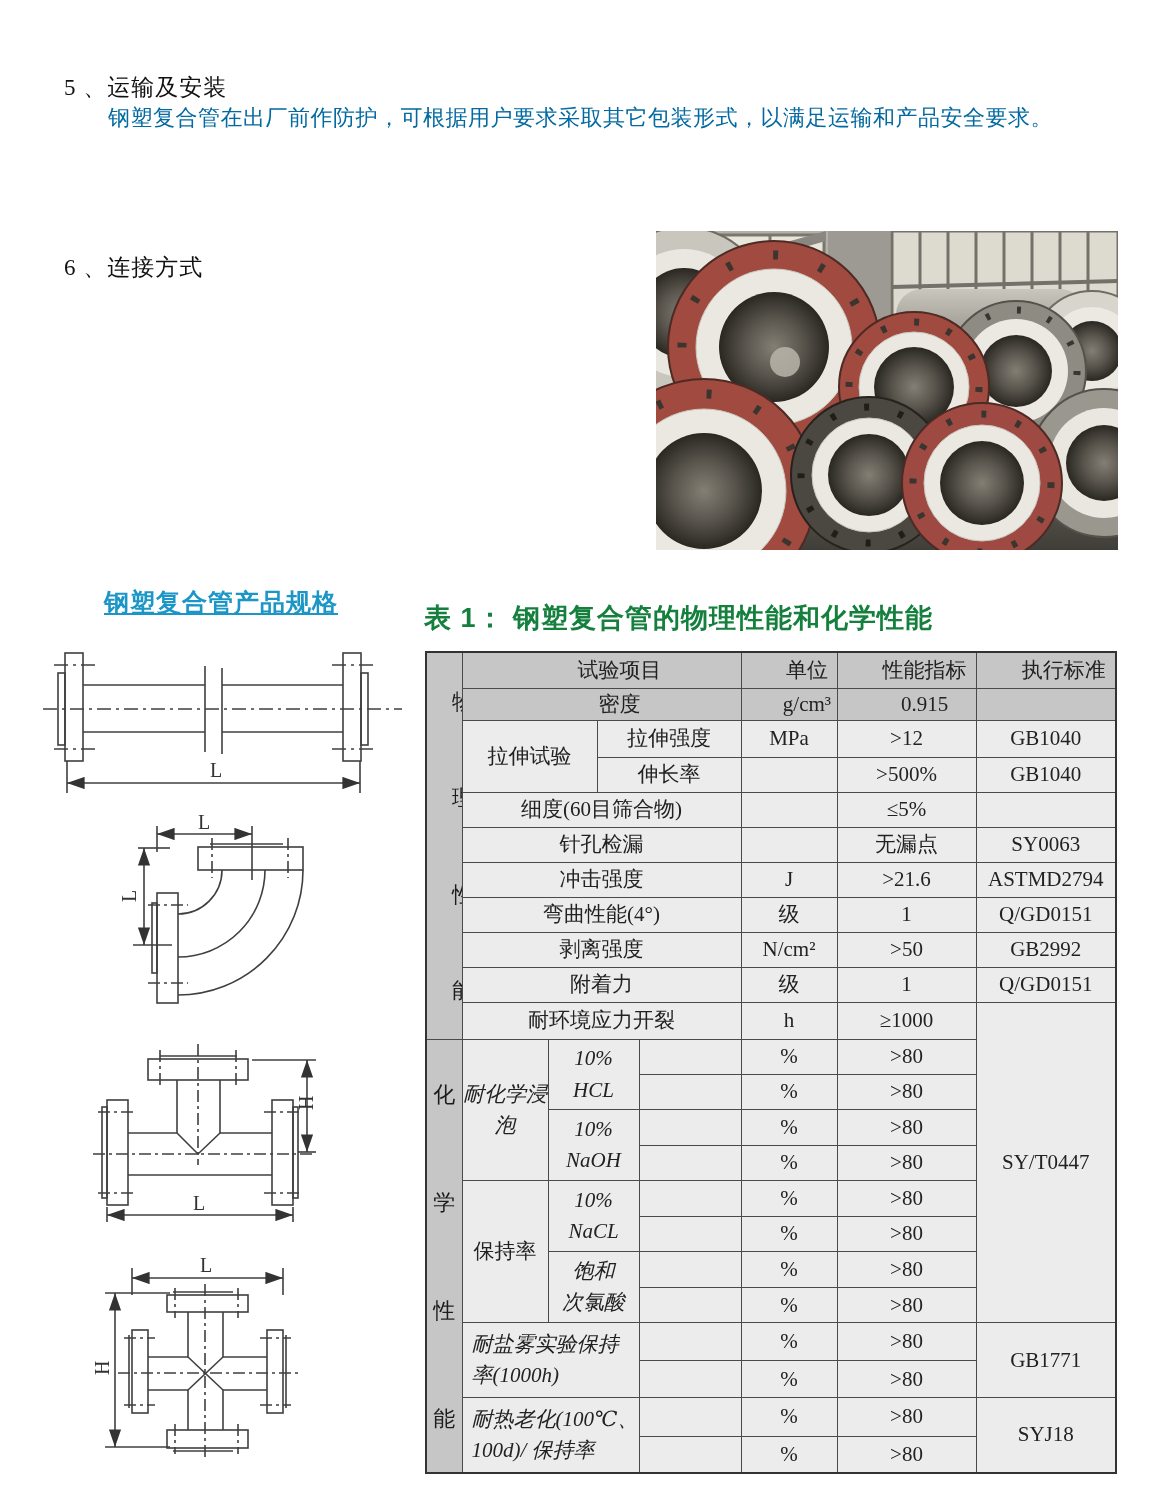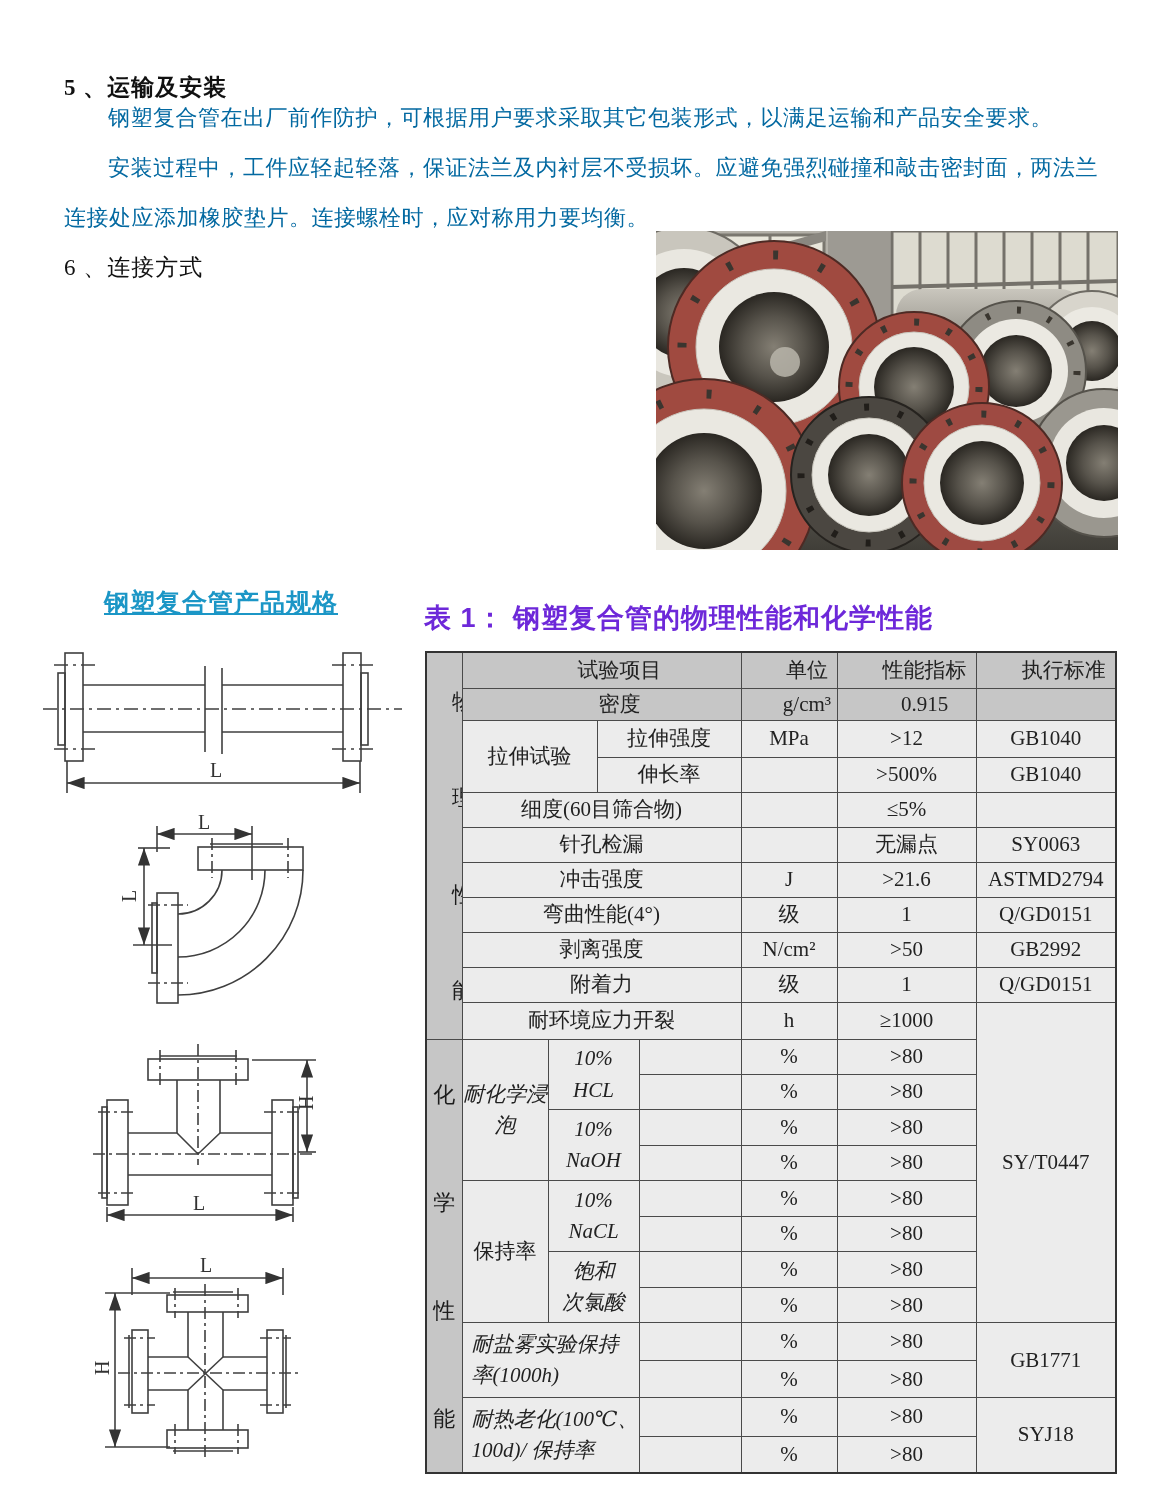"5 、运输及安装" div.abs { font-weight: bold -> none }
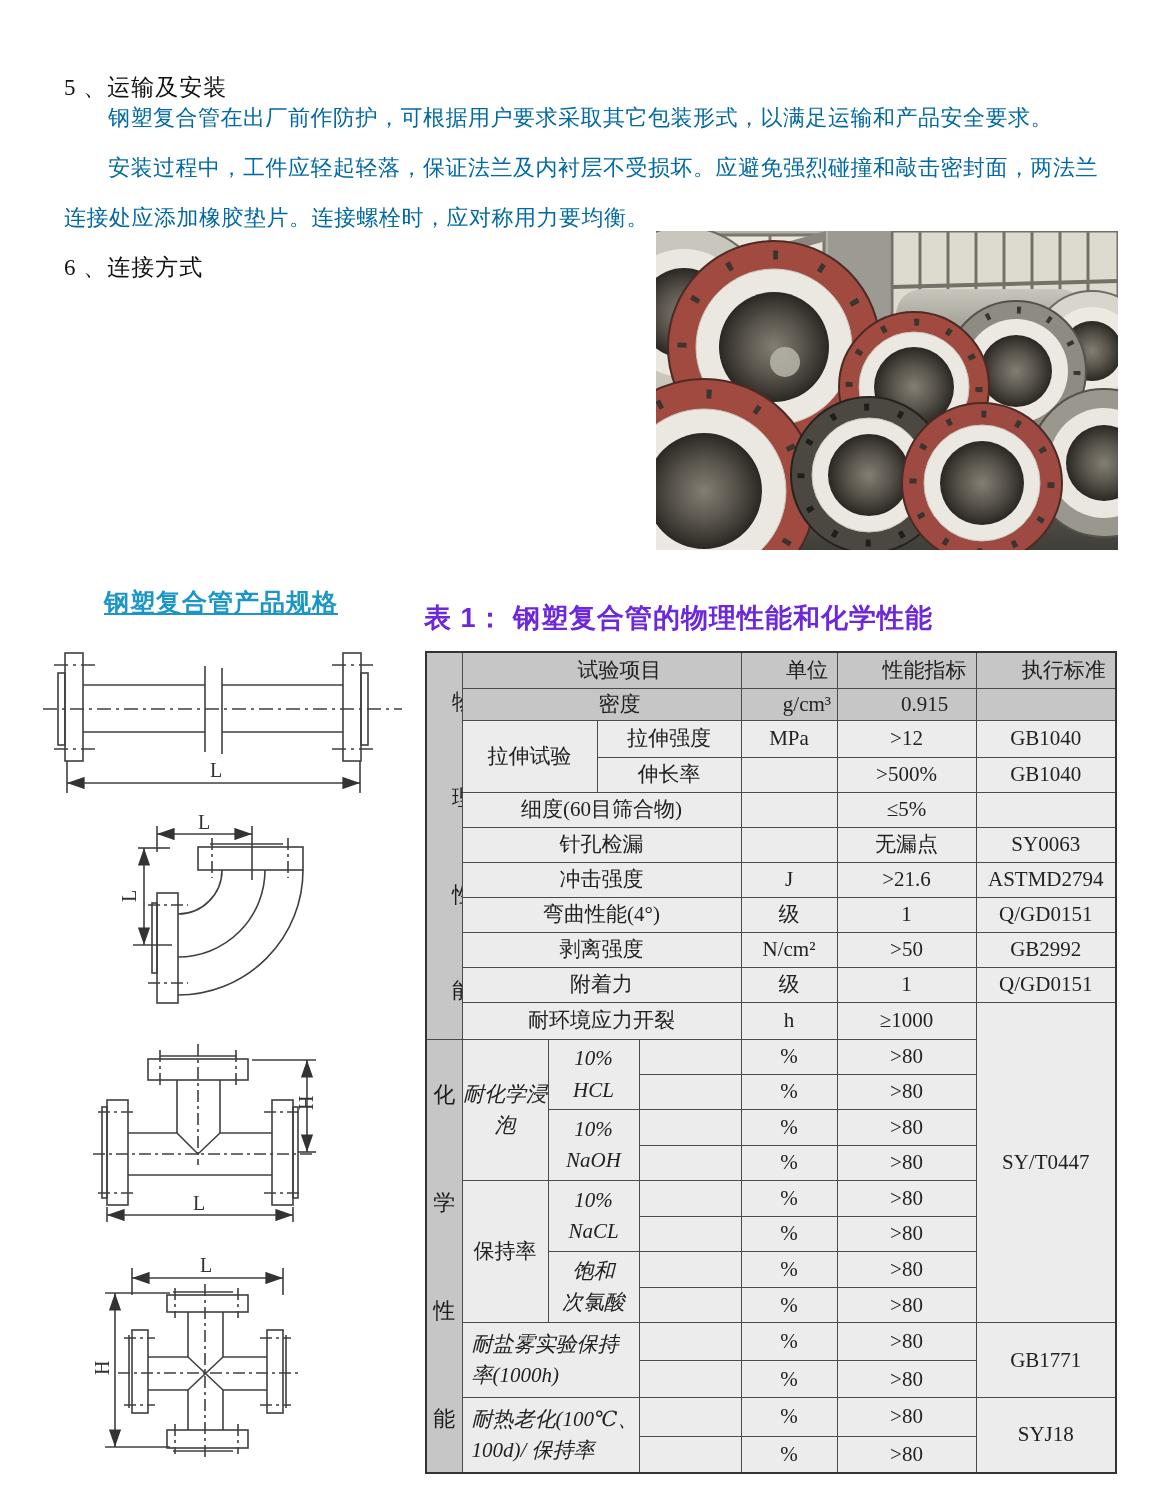"安装过程中，工件应轻起轻落，保证法兰及内衬层不受损坏。应避免强烈碰撞和敲击密封面" p.abs { html: <p>安装过程中，工件应轻起轻落，保证法兰及内衬层不受损坏。应避免强烈碰撞和敲击密封面，两法兰连接处应添加橡胶垫片。连接螺栓时，应对称用力要均衡。</p> -> none }
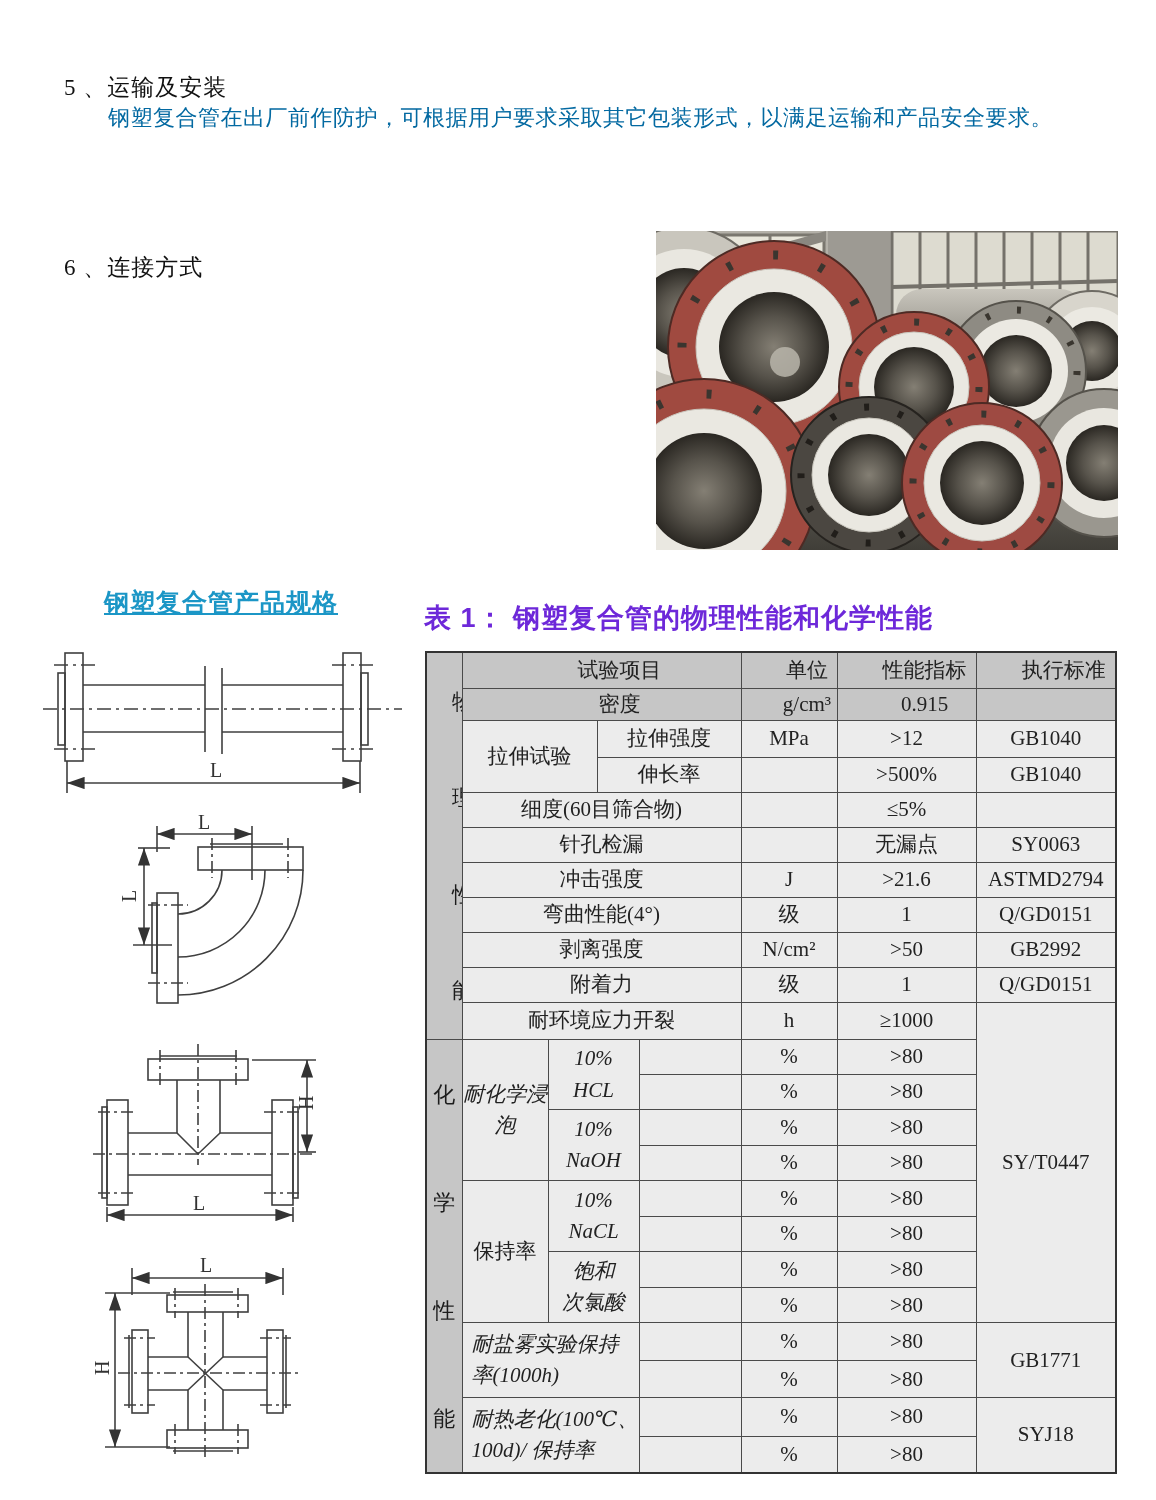"表 1： 钢塑复合管的物理性能和化学性能" div.abs { color: #6d28d9 -> #15803d }
